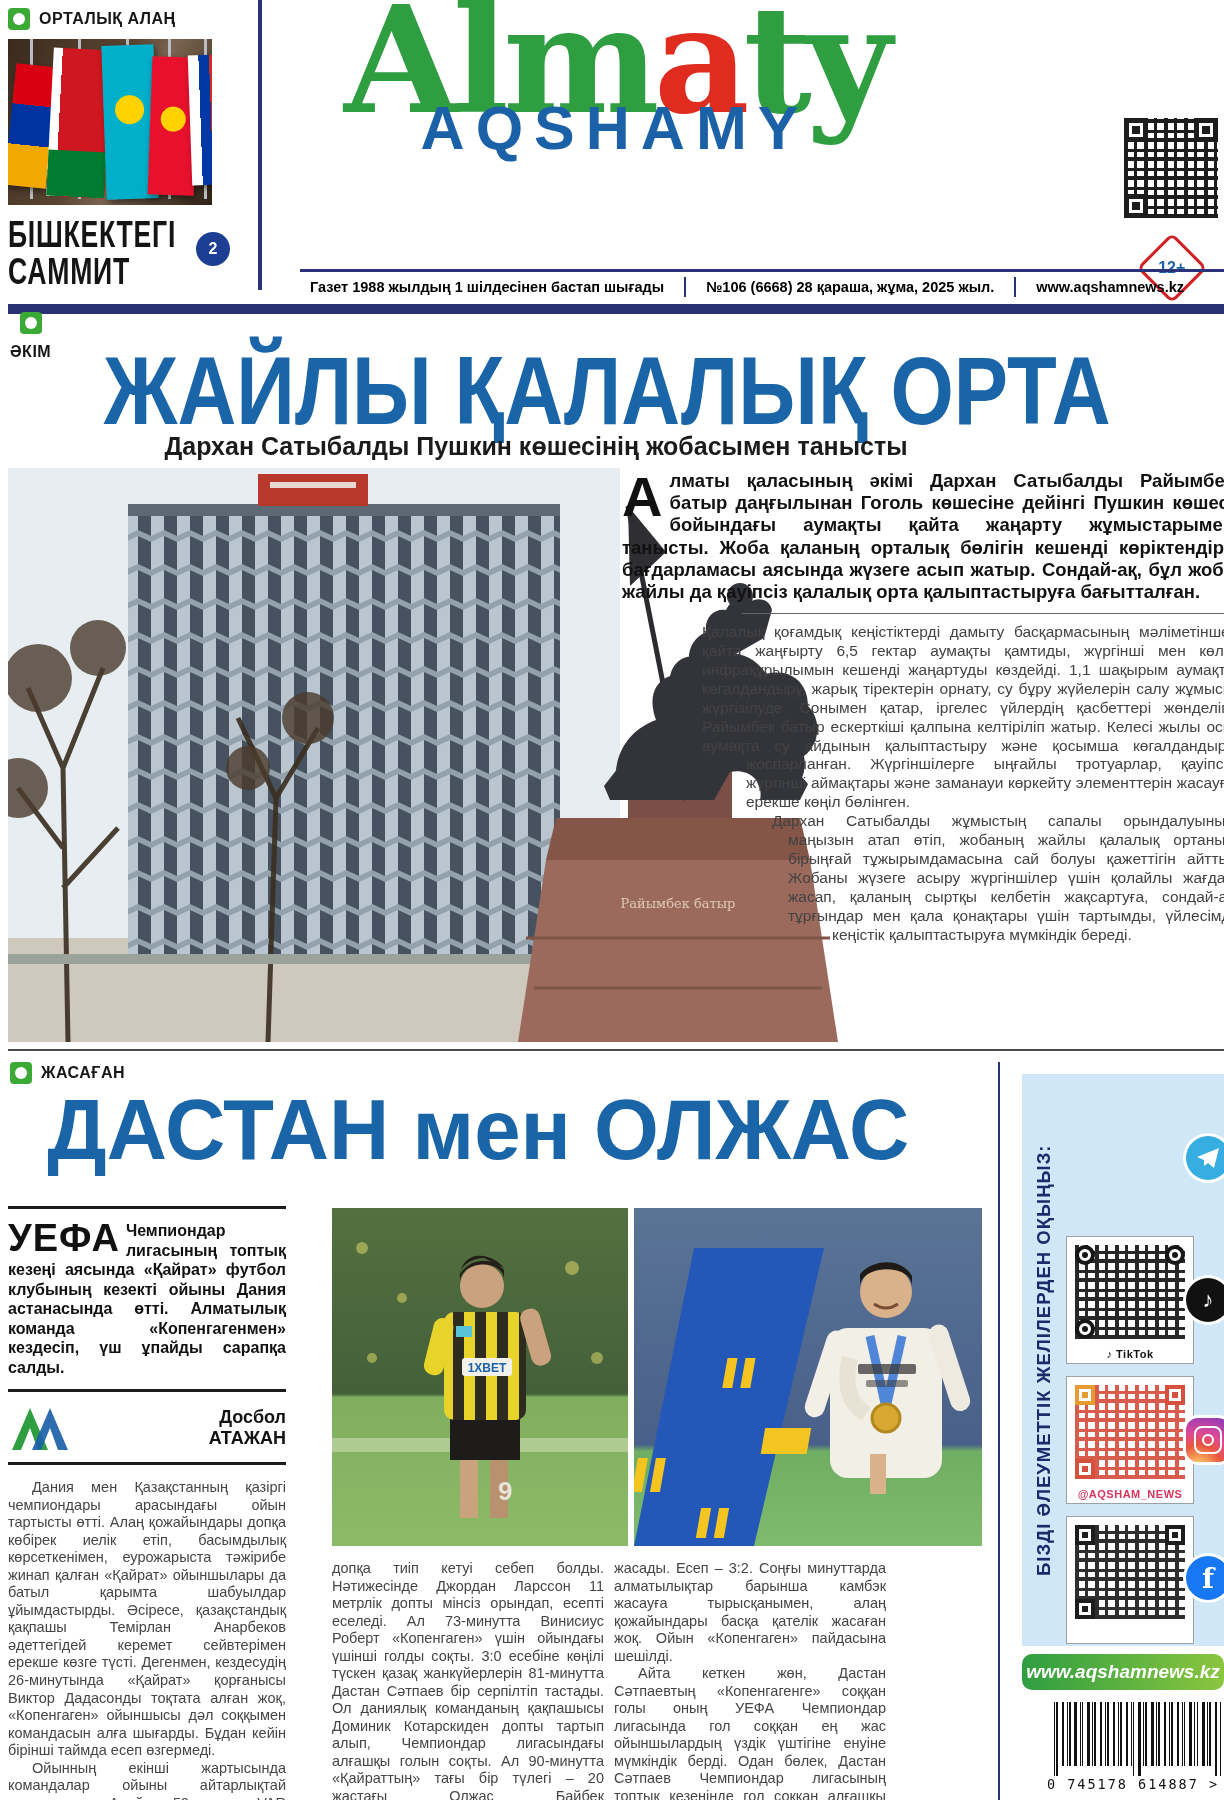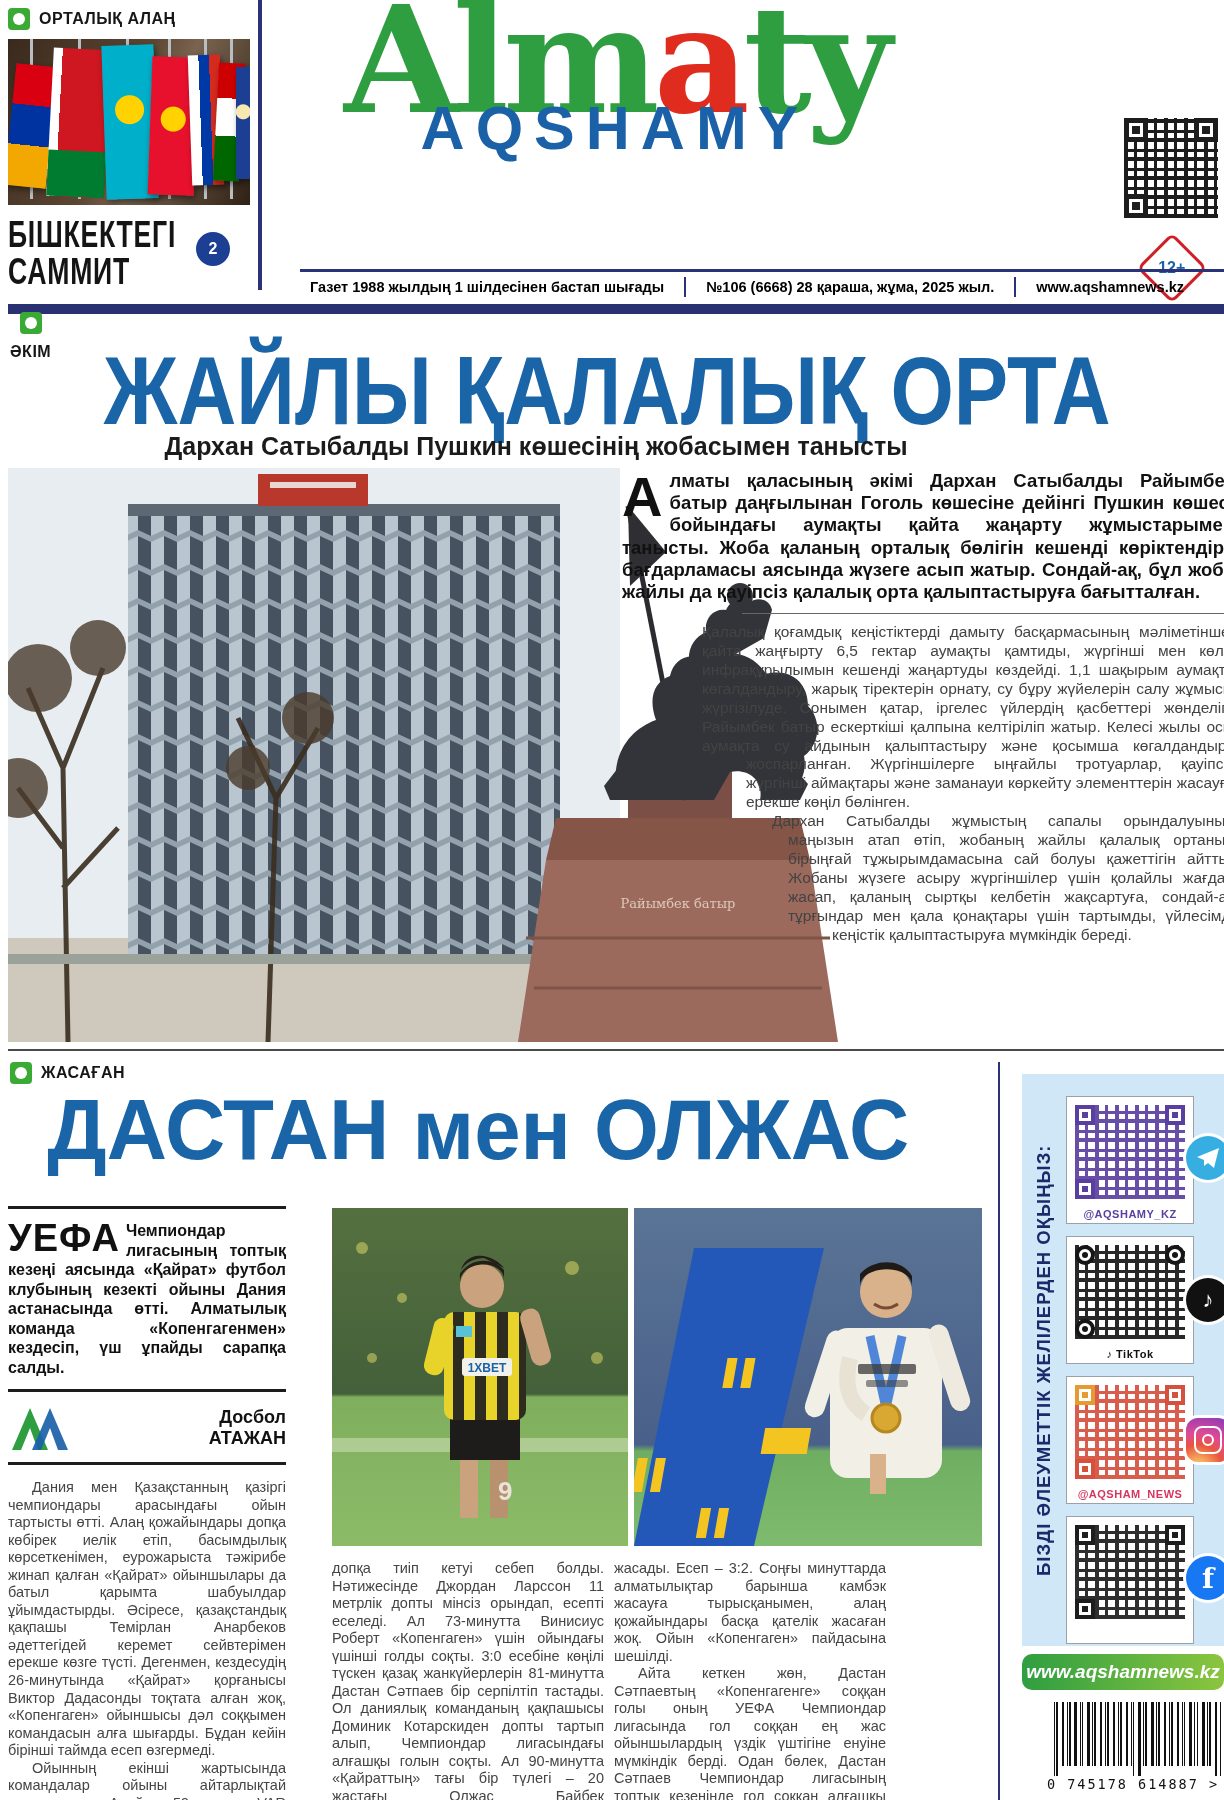"ОРТАЛЫҚ АЛАҢ" .topleft { width: 242px -> 204px }
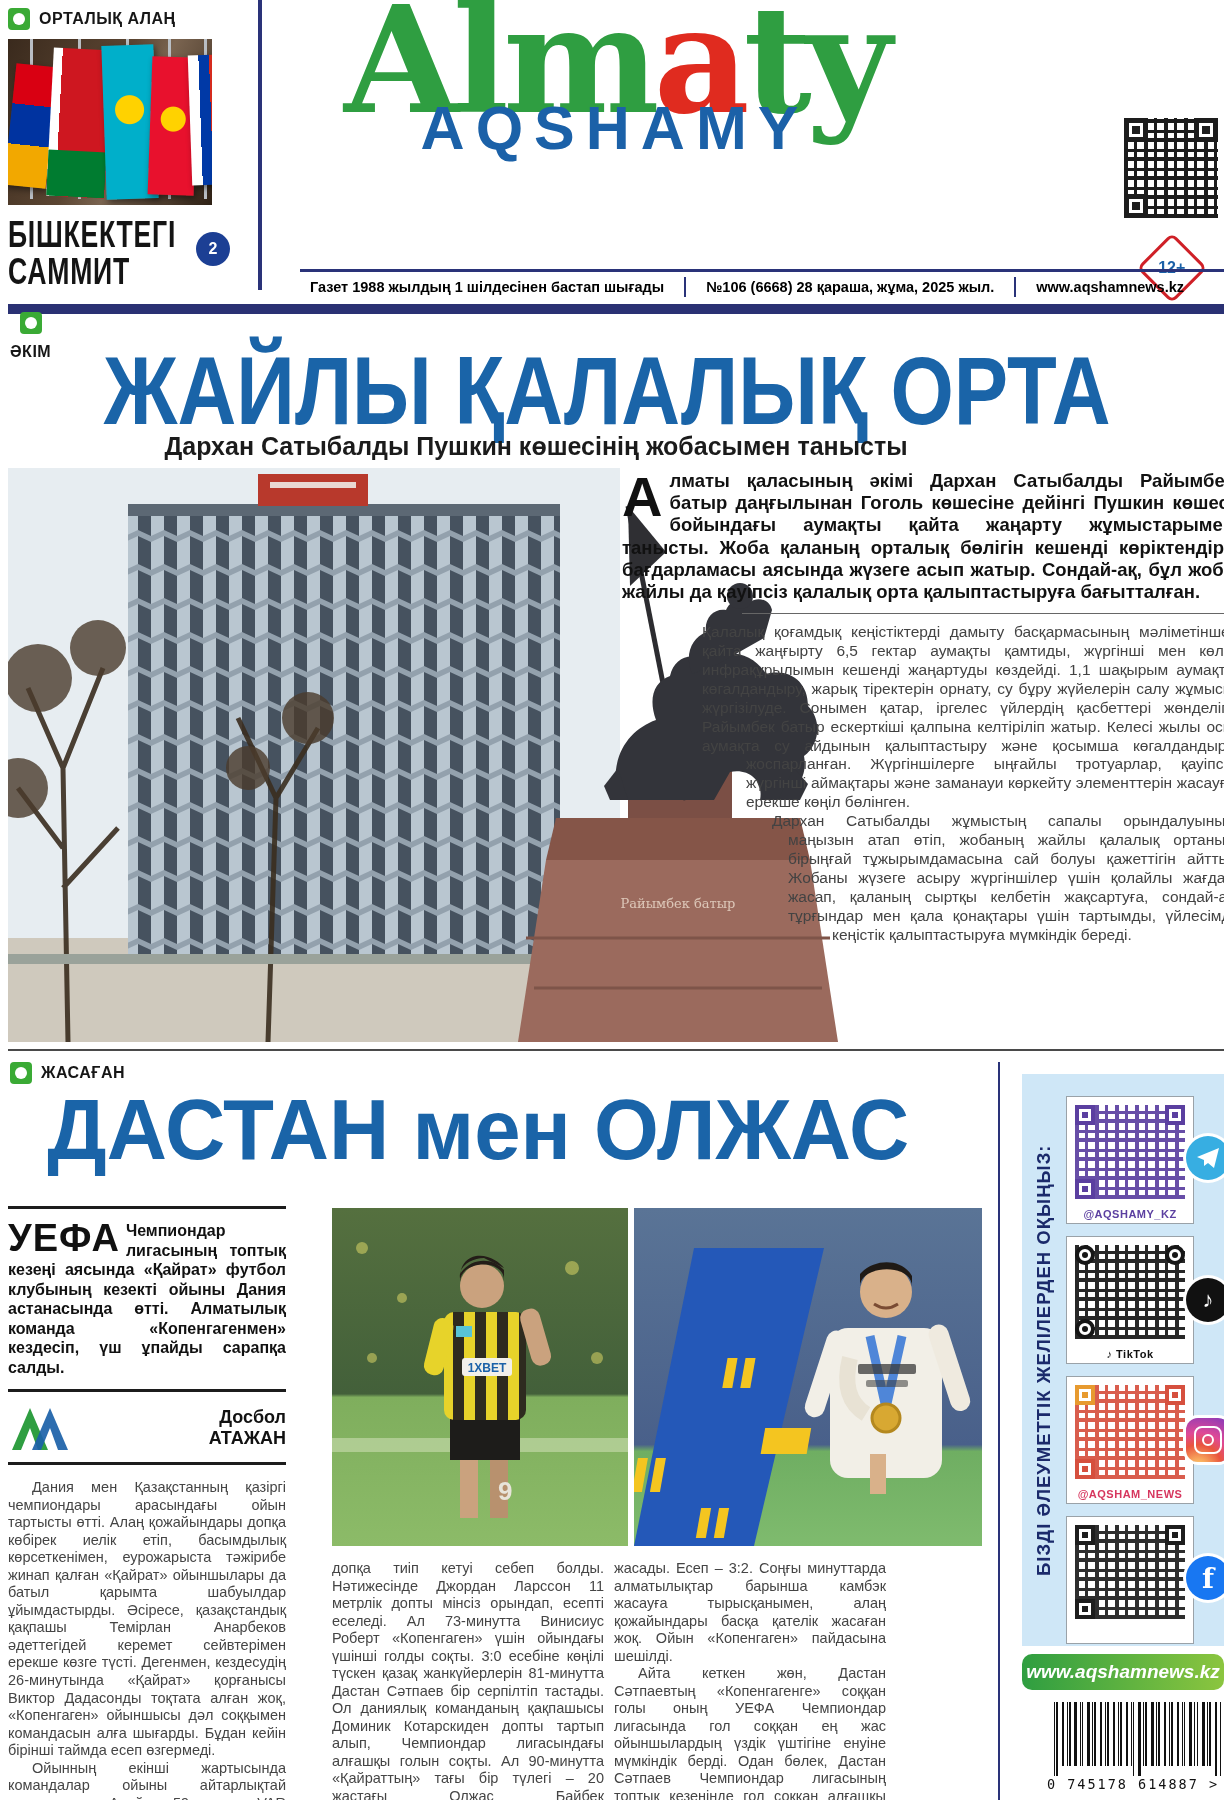"@AQSHAMY_KZ" div.qr-box { html: <div> <div></div> <div></div> <div></div> <div></div> <div>@AQSHAMY_KZ</div> </div> -> none }
